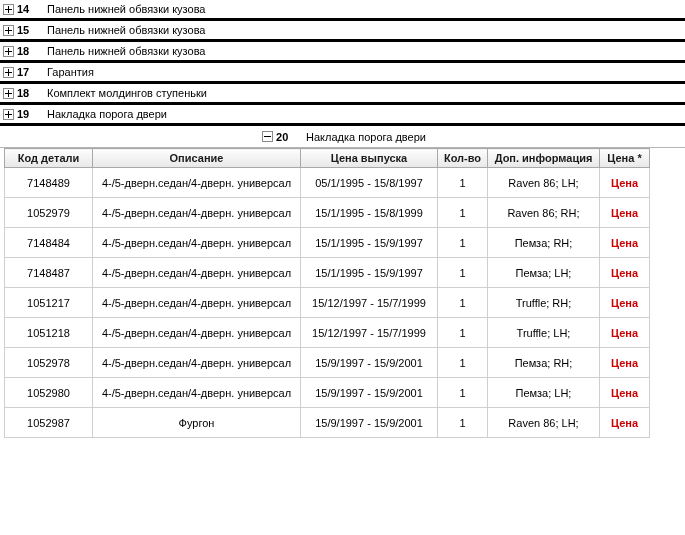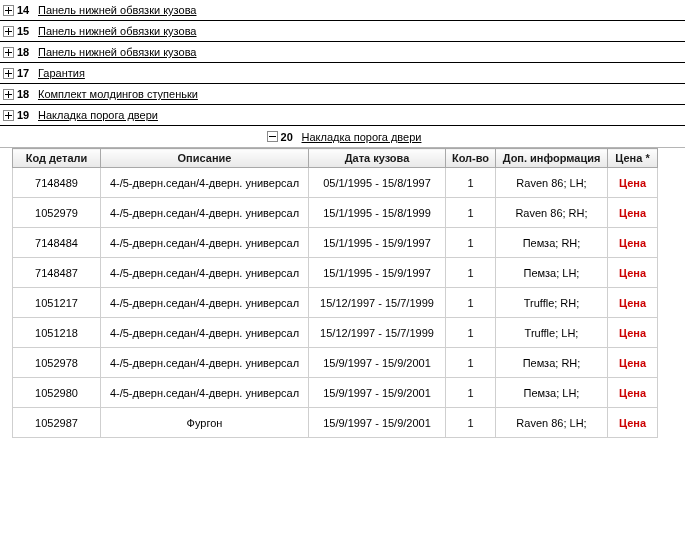"14" .tree-row { border-bottom: 1px solid #000000 -> 3px solid #000000 }
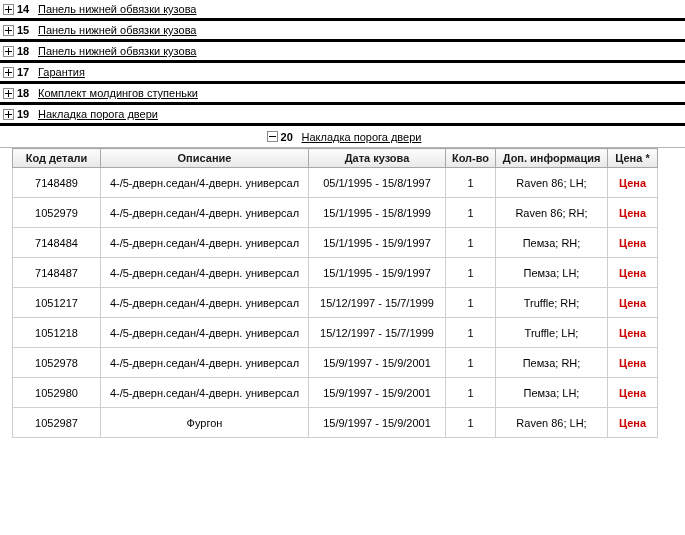"Панель нижней обвязки кузова" .tree-label { margin-left: 1px -> 10px; text-decoration: underline -> none }
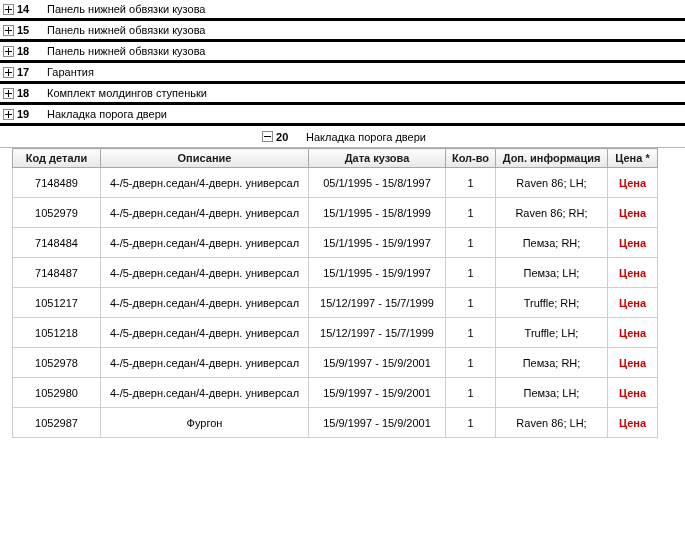"Код детали" table.parts { margin-left: 12px -> 4px }
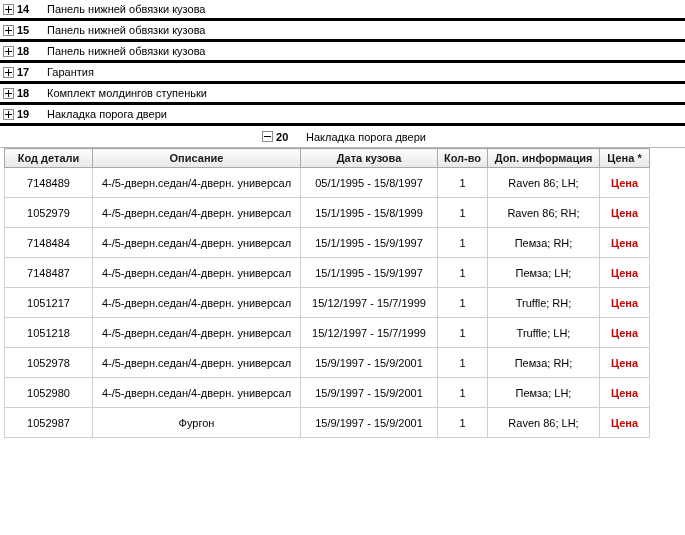"Дата кузова" th { text: Дата кузова -> Цена выпуска }
